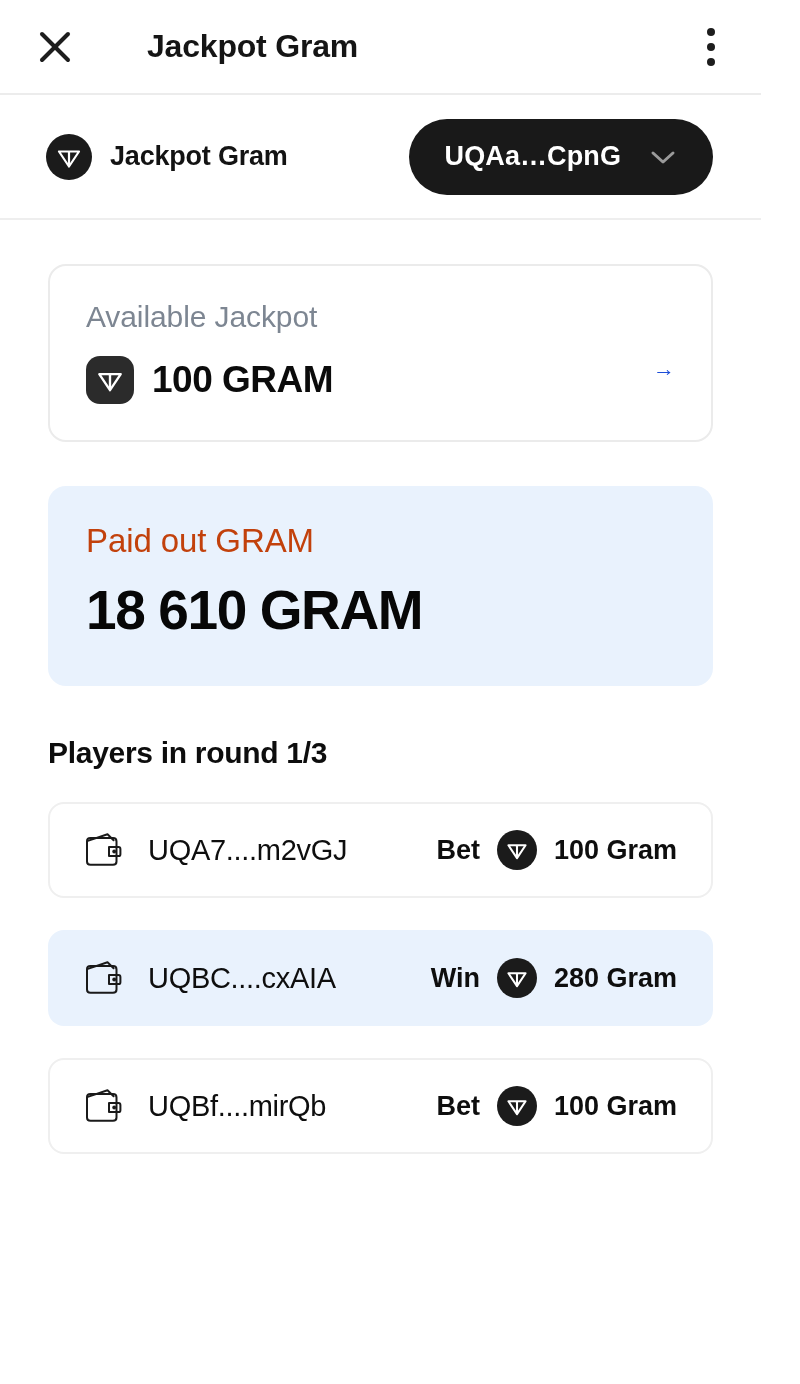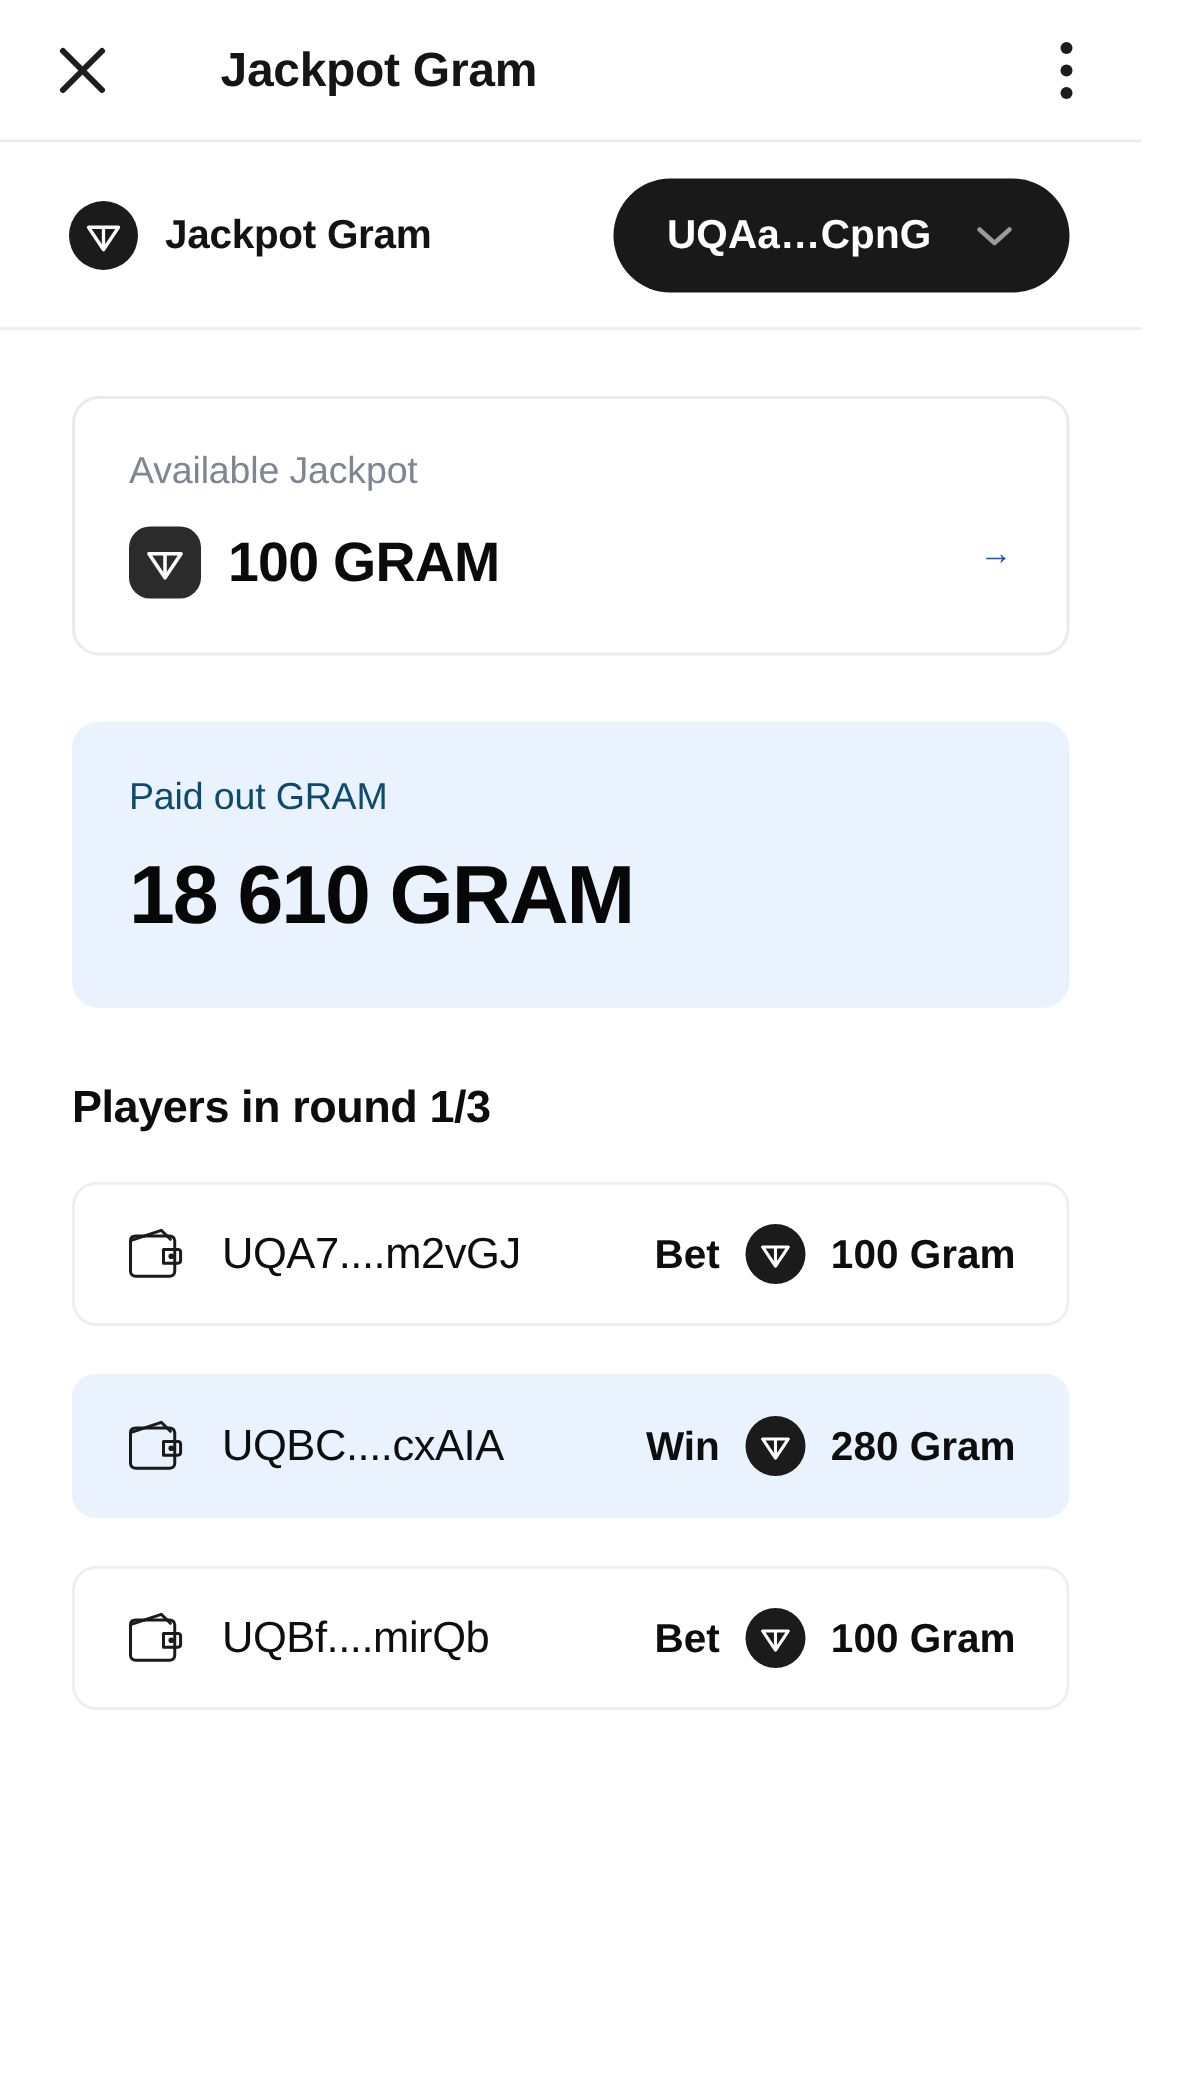"Available Jackpot" .jackpot-label { font-size: 25px -> 30px }
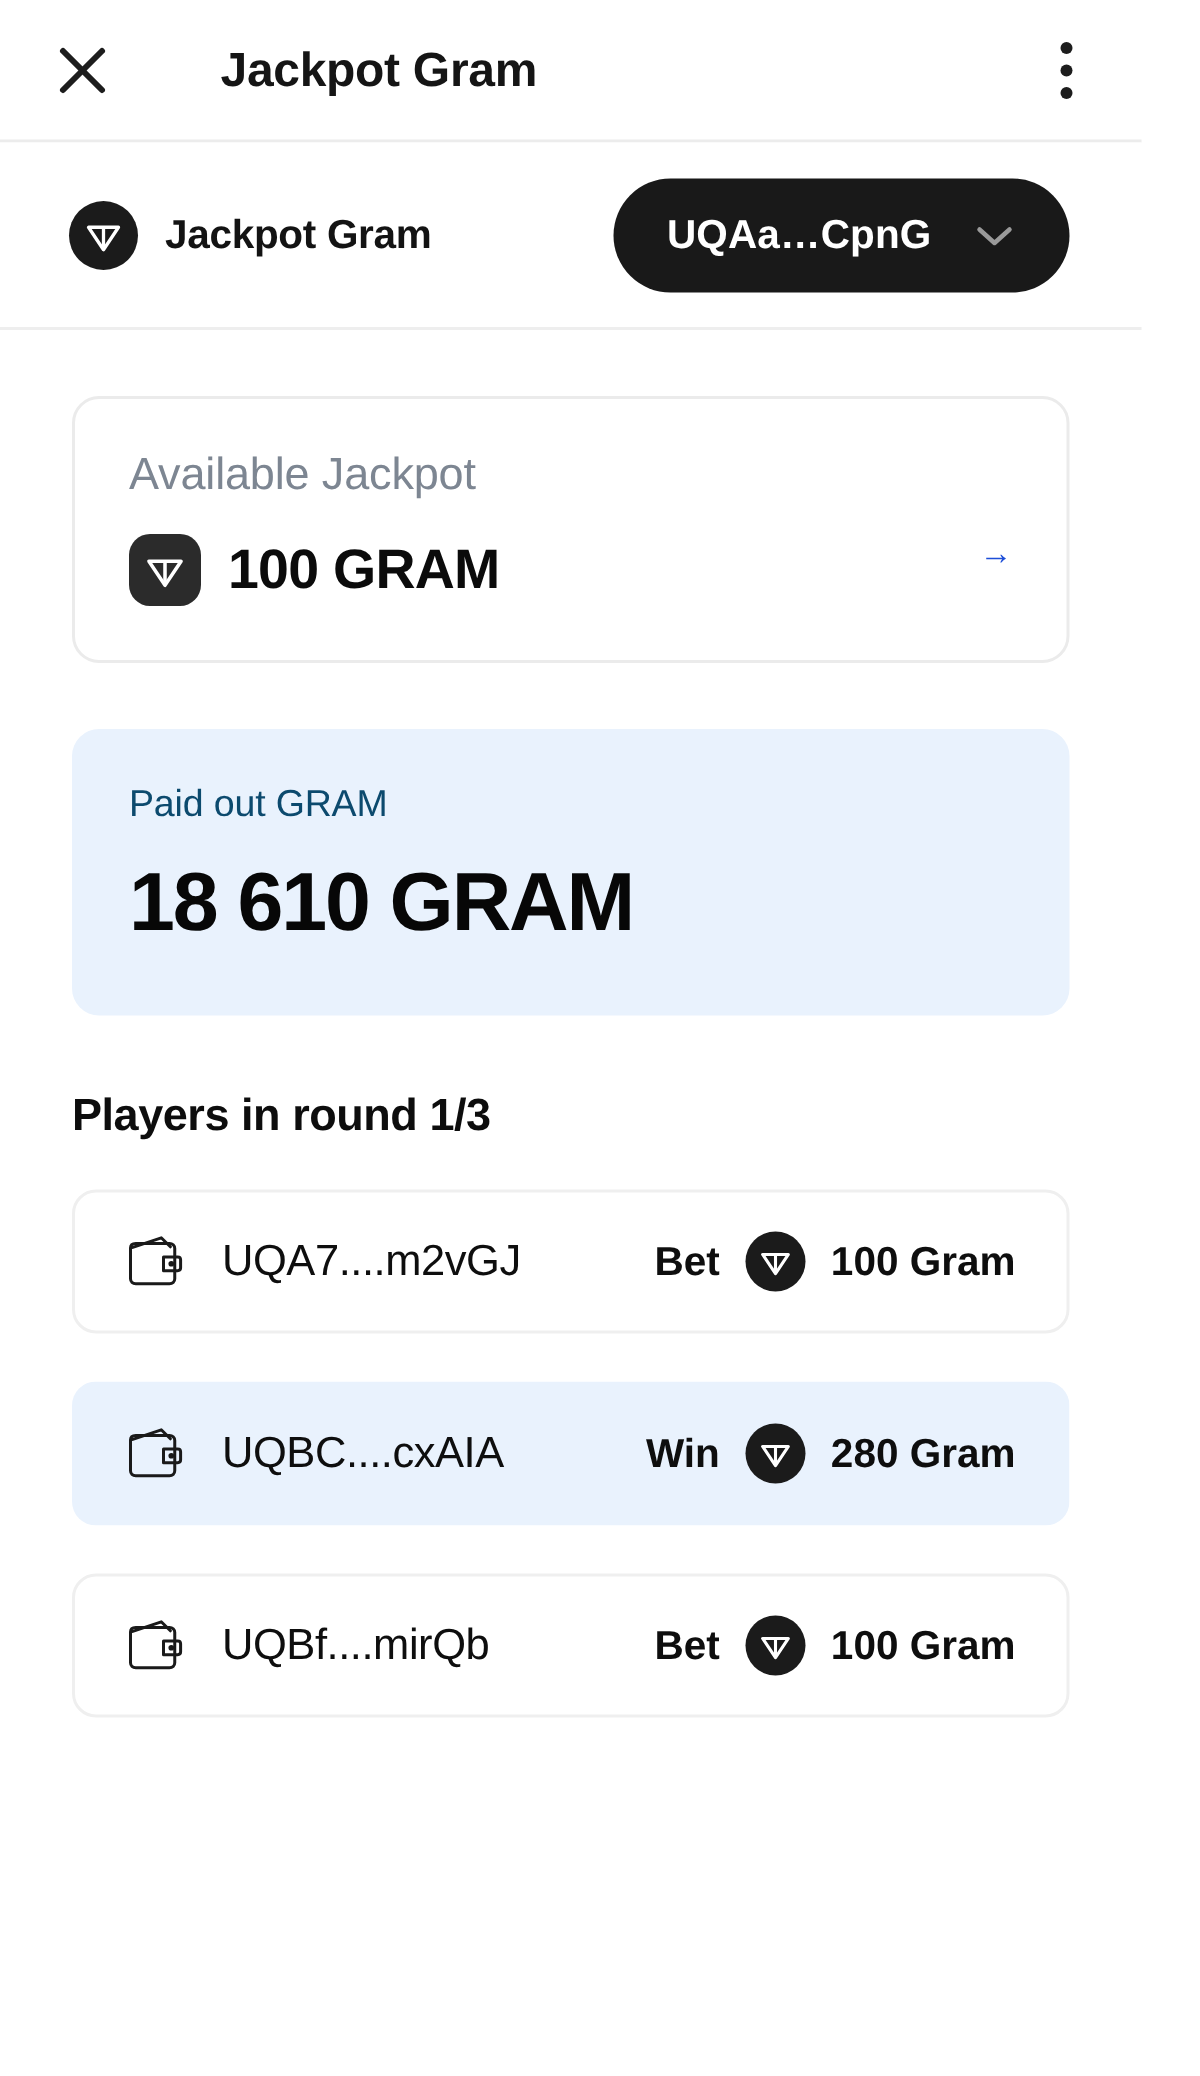"Paid out GRAM" .paid-label { color: #0c4a6e -> #c2410c; font-size: 25px -> 33px }
